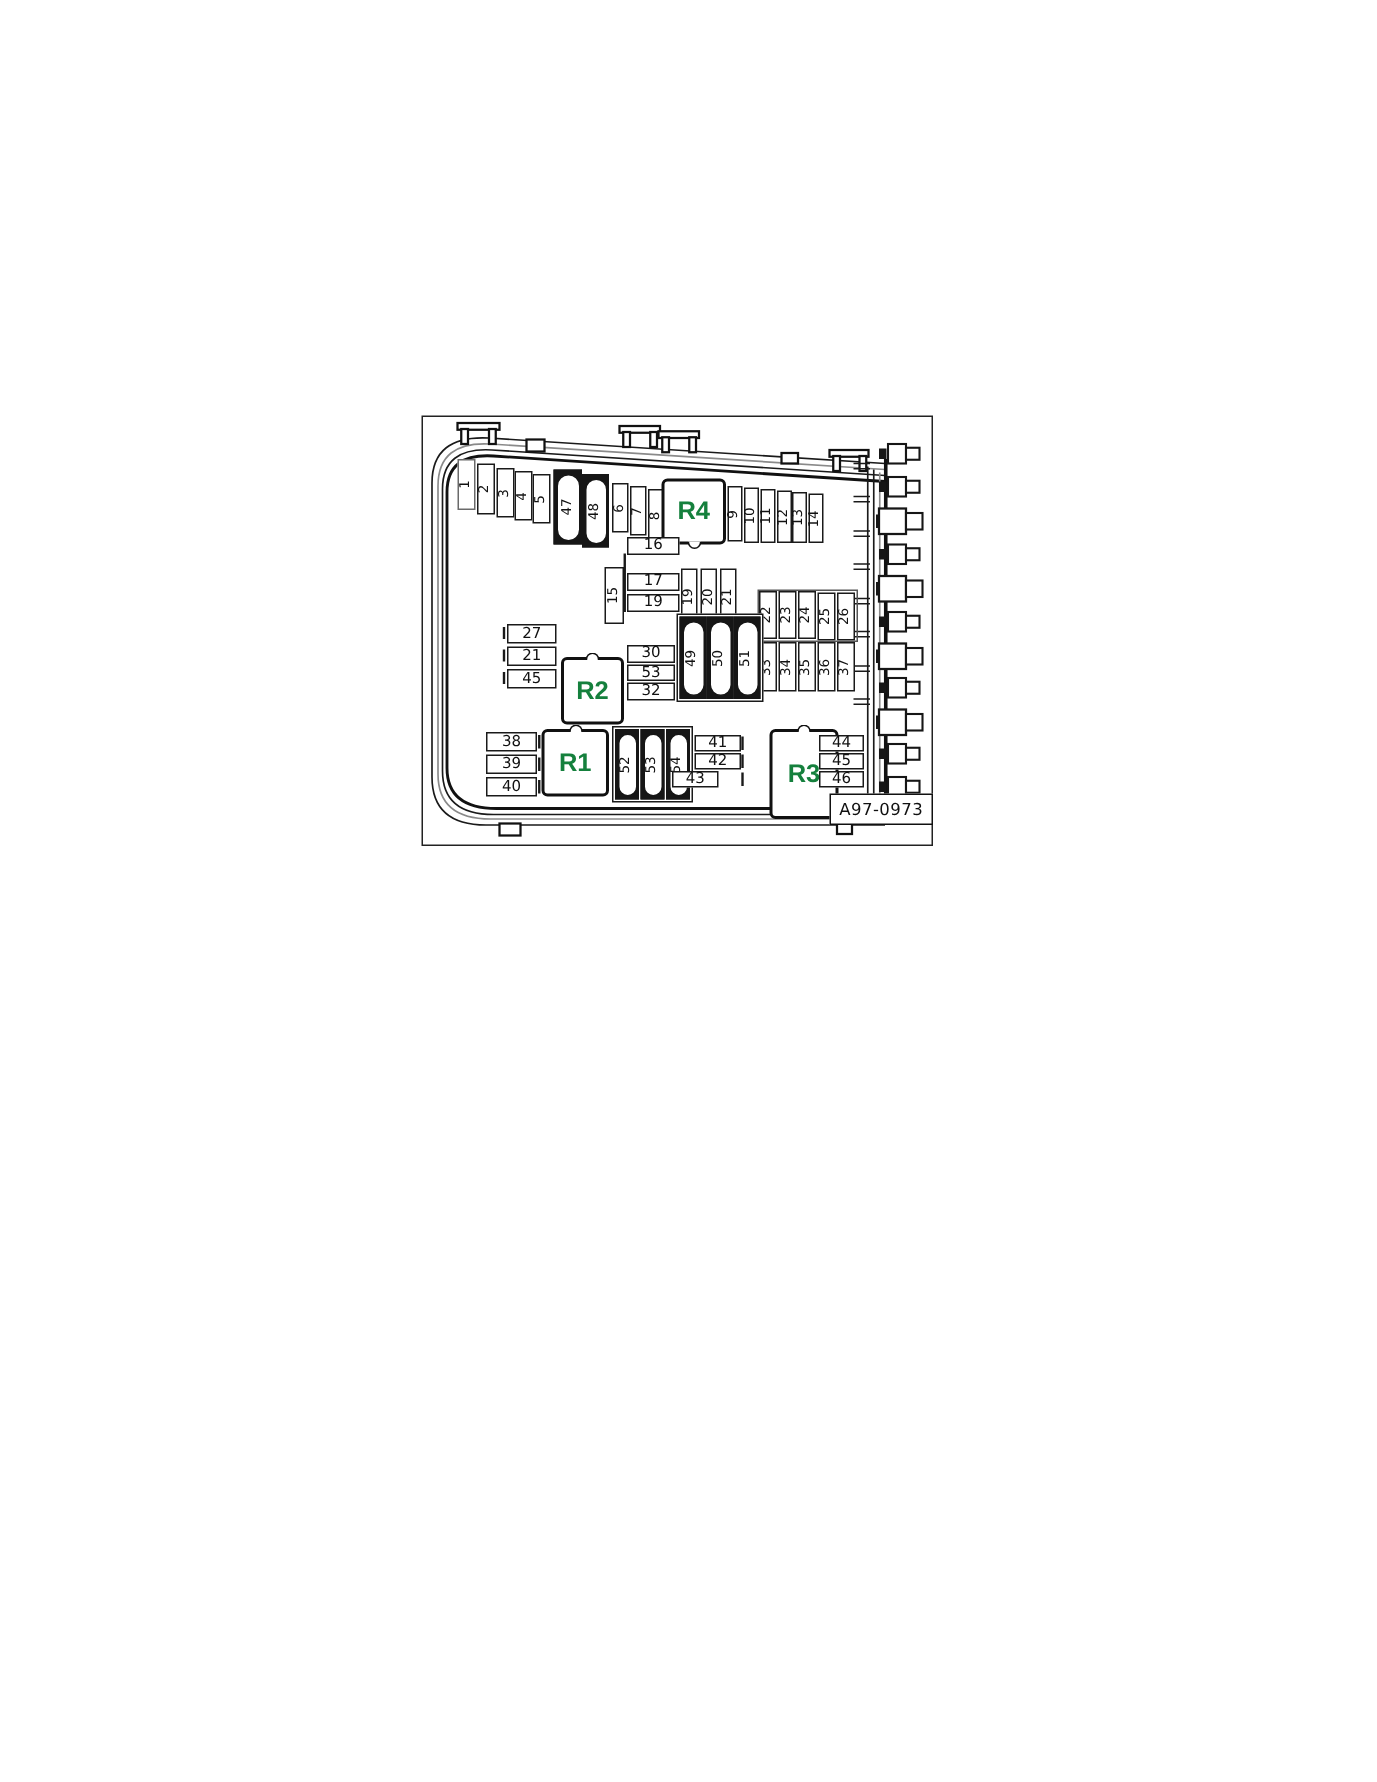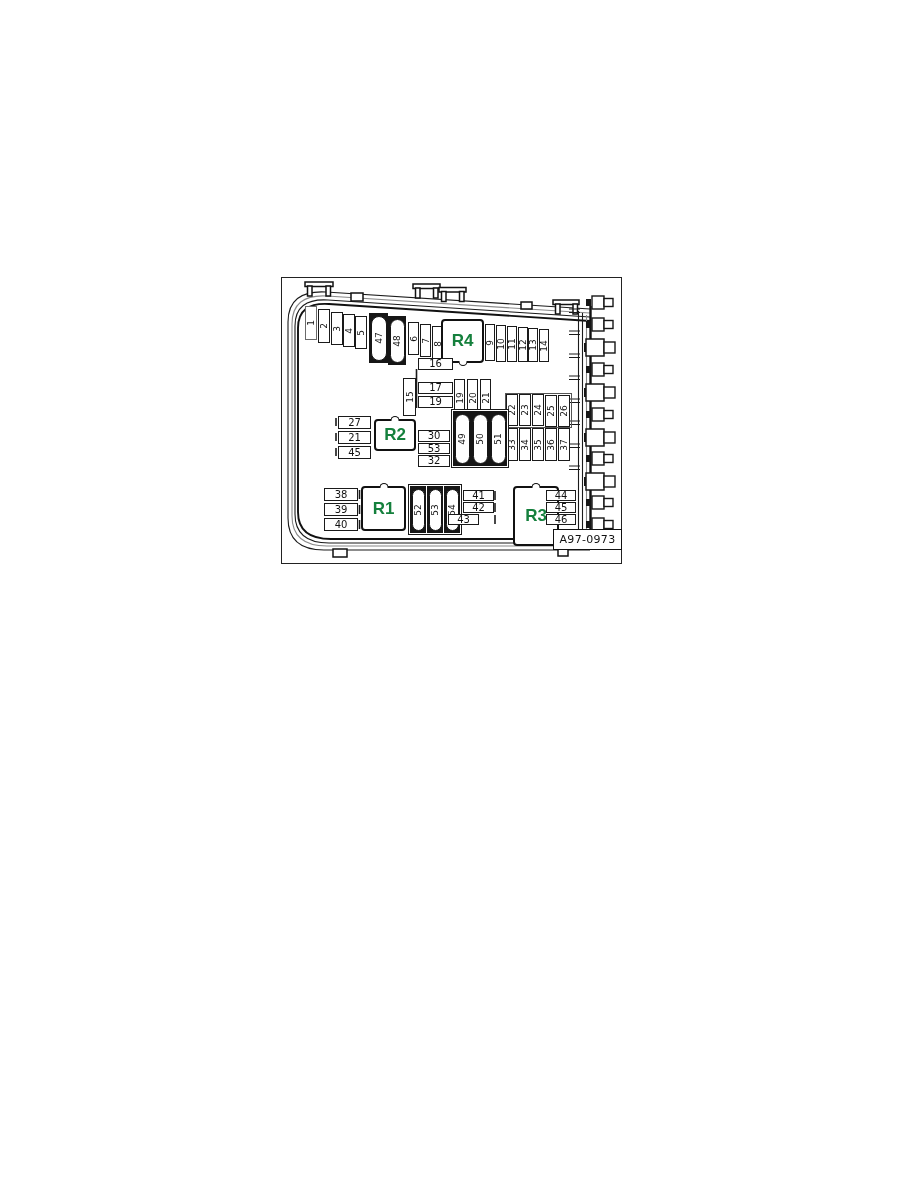"R2" div.relay { height: 32px -> 45px; top: 141px -> 160px }
